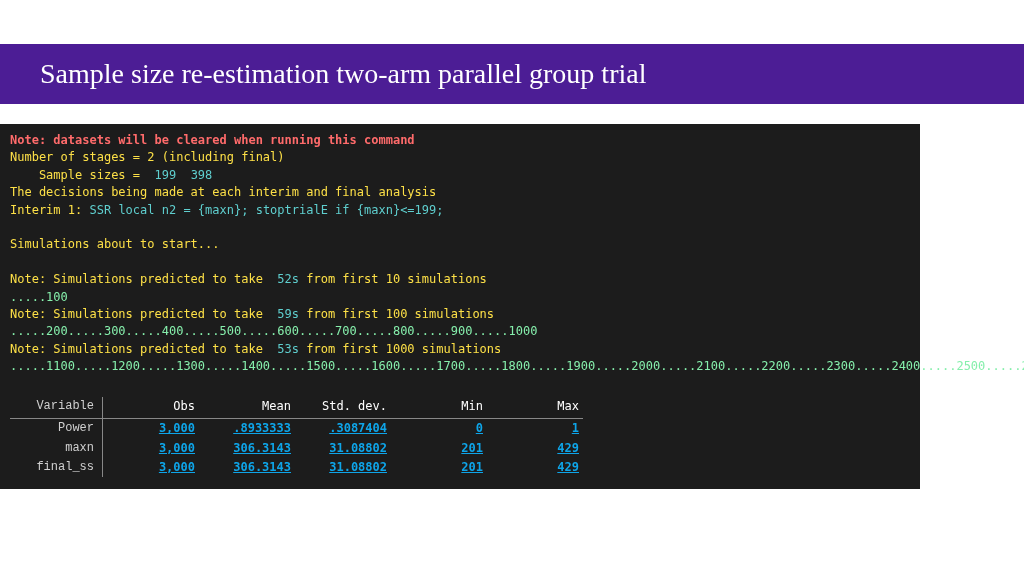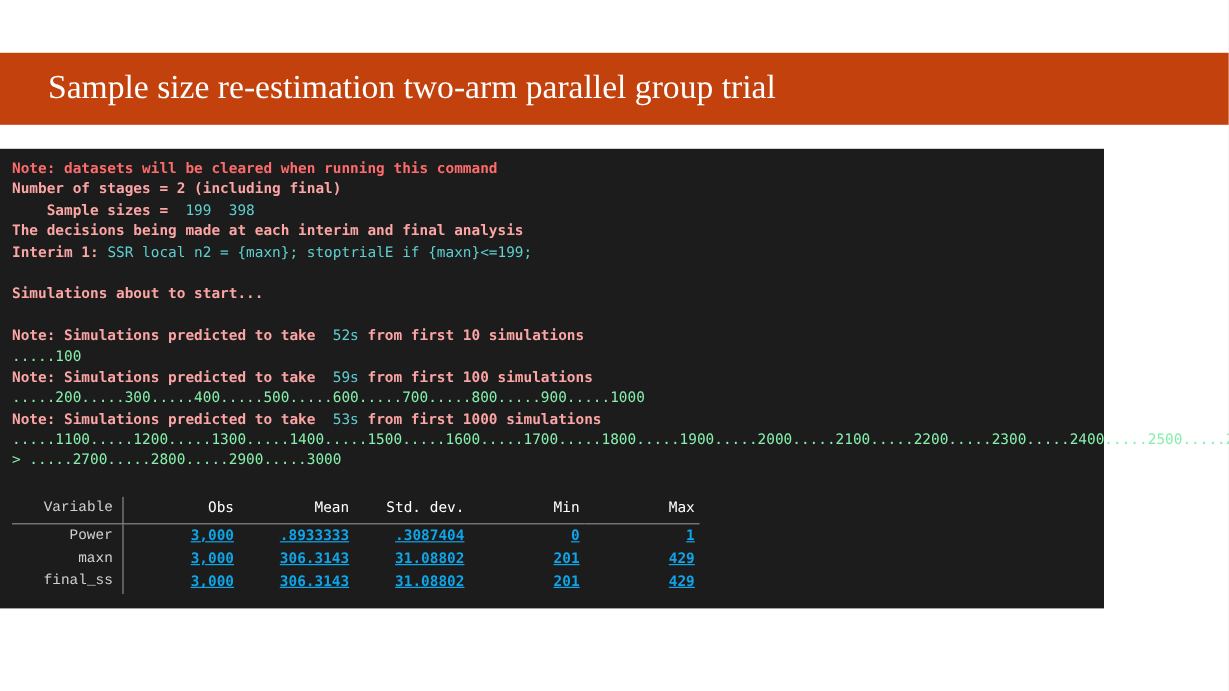"Sample size re-estimation two-arm" .title-bar { background: #c2410c -> #4c1d95 }
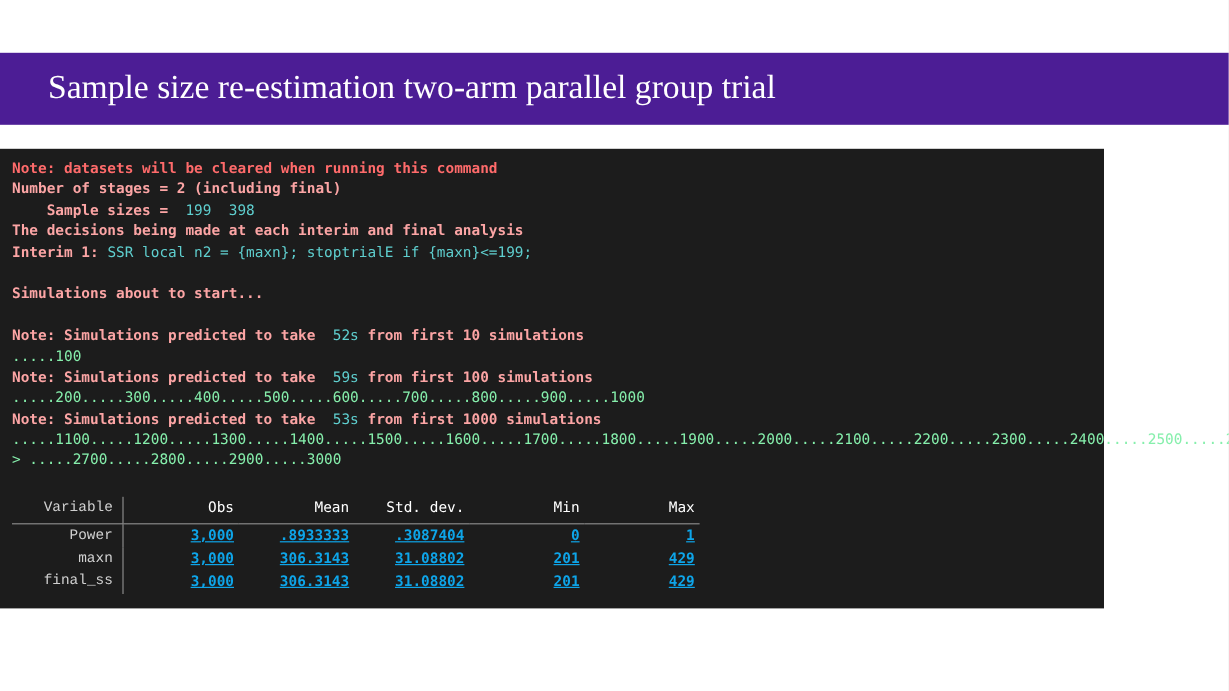"Number of stages = 2" .gray { color: #fca5a5 -> #fde047; font-weight: bold -> none }
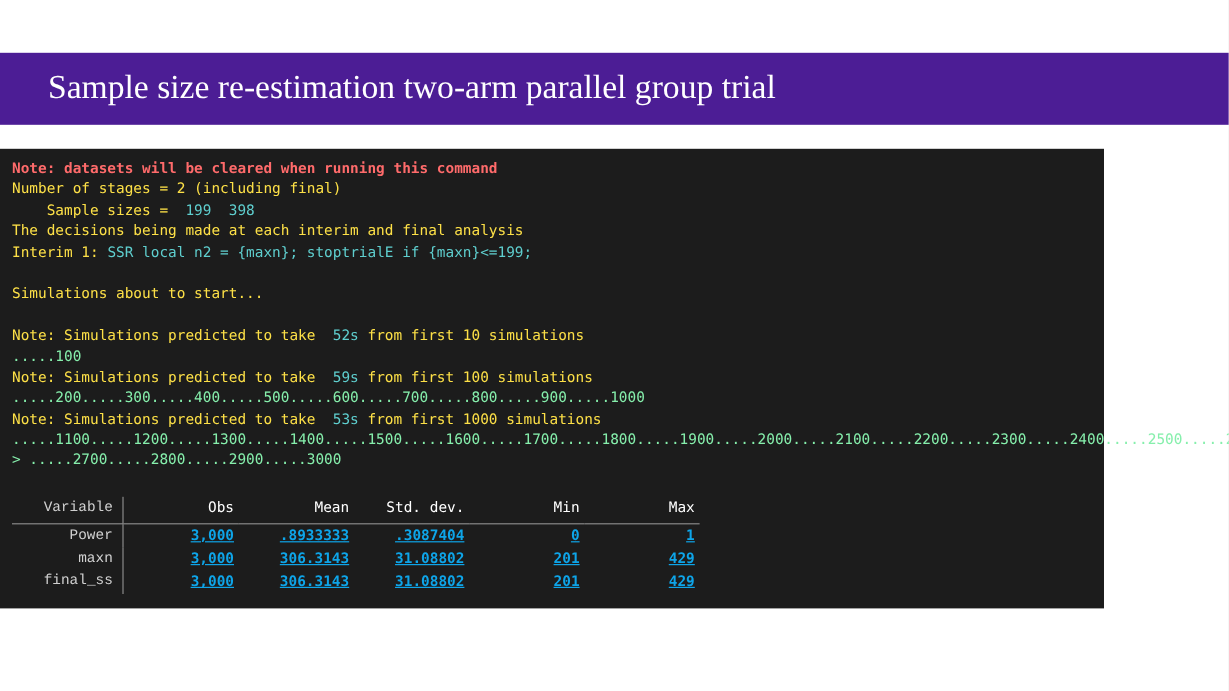"> .....2700.....2800.....2900.....3000" div.dim { html: <div>&gt; .....2700.....2800.....2900.....3000</div> -> none }
